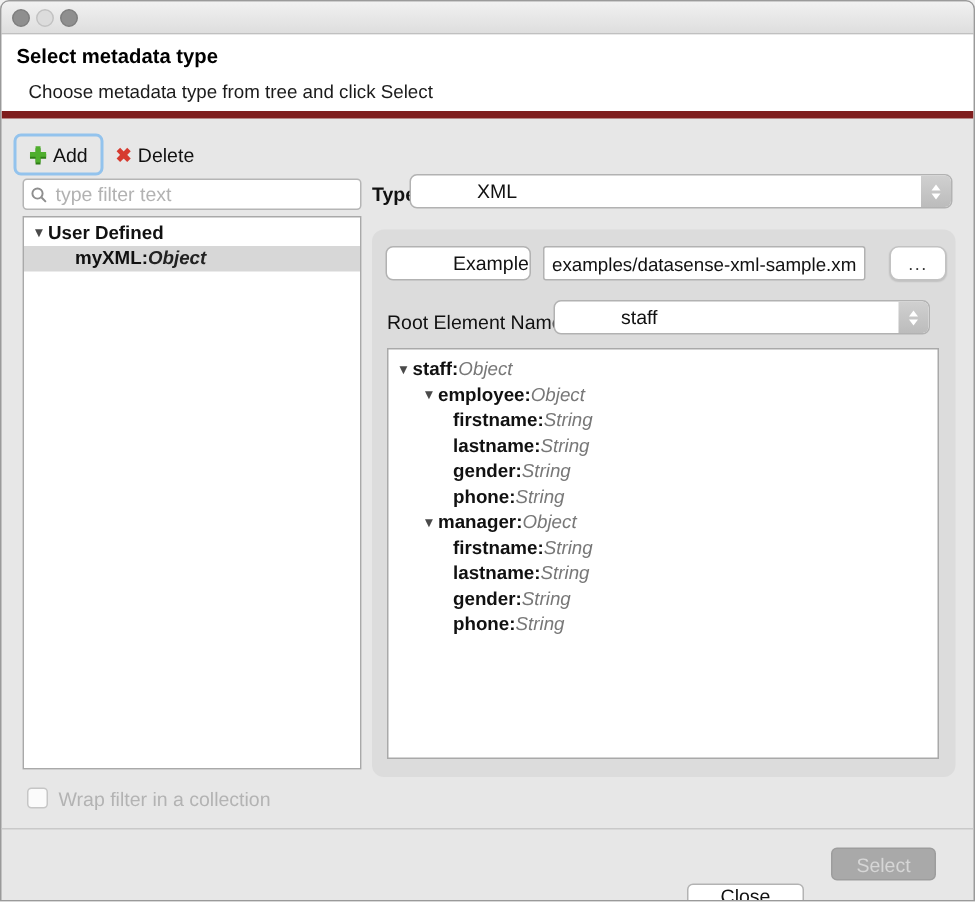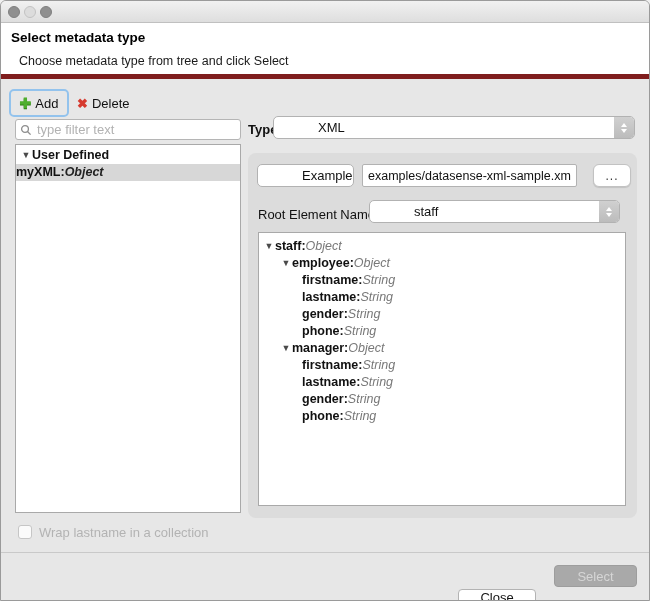"myXML" div.trow { padding-left: none -> 34px }
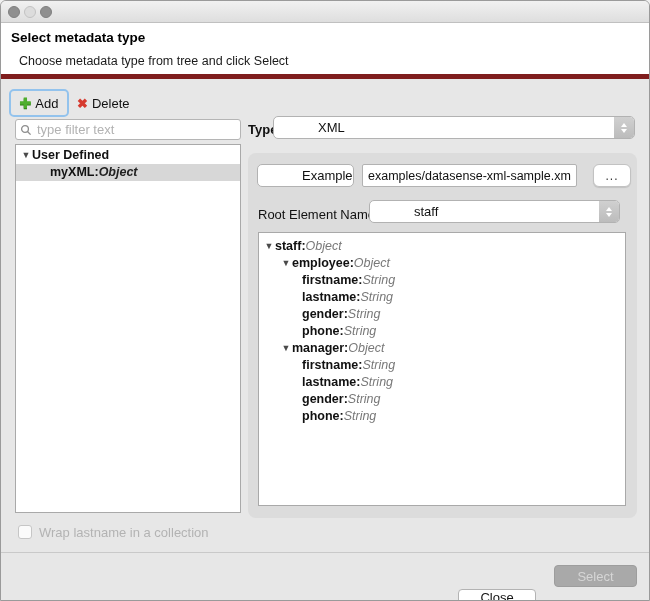"Wrap lastname in a collection" div.chklabel { text: lastname -> filter }
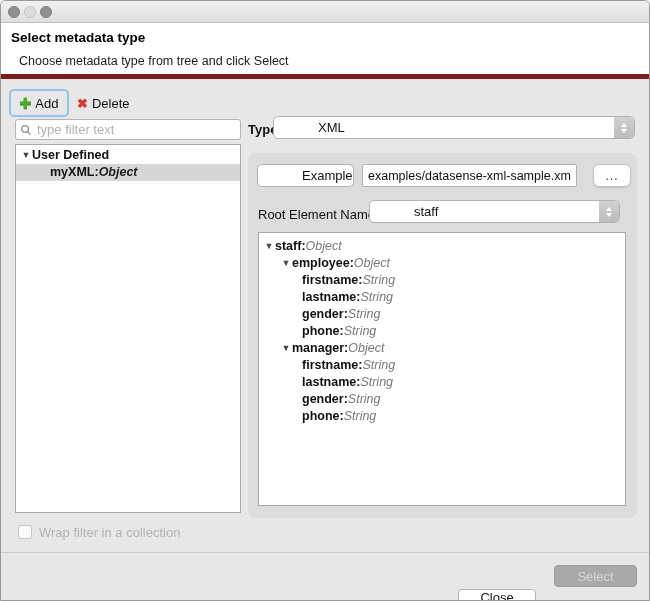"Select" .select-btn { width: 83px -> 70px }
